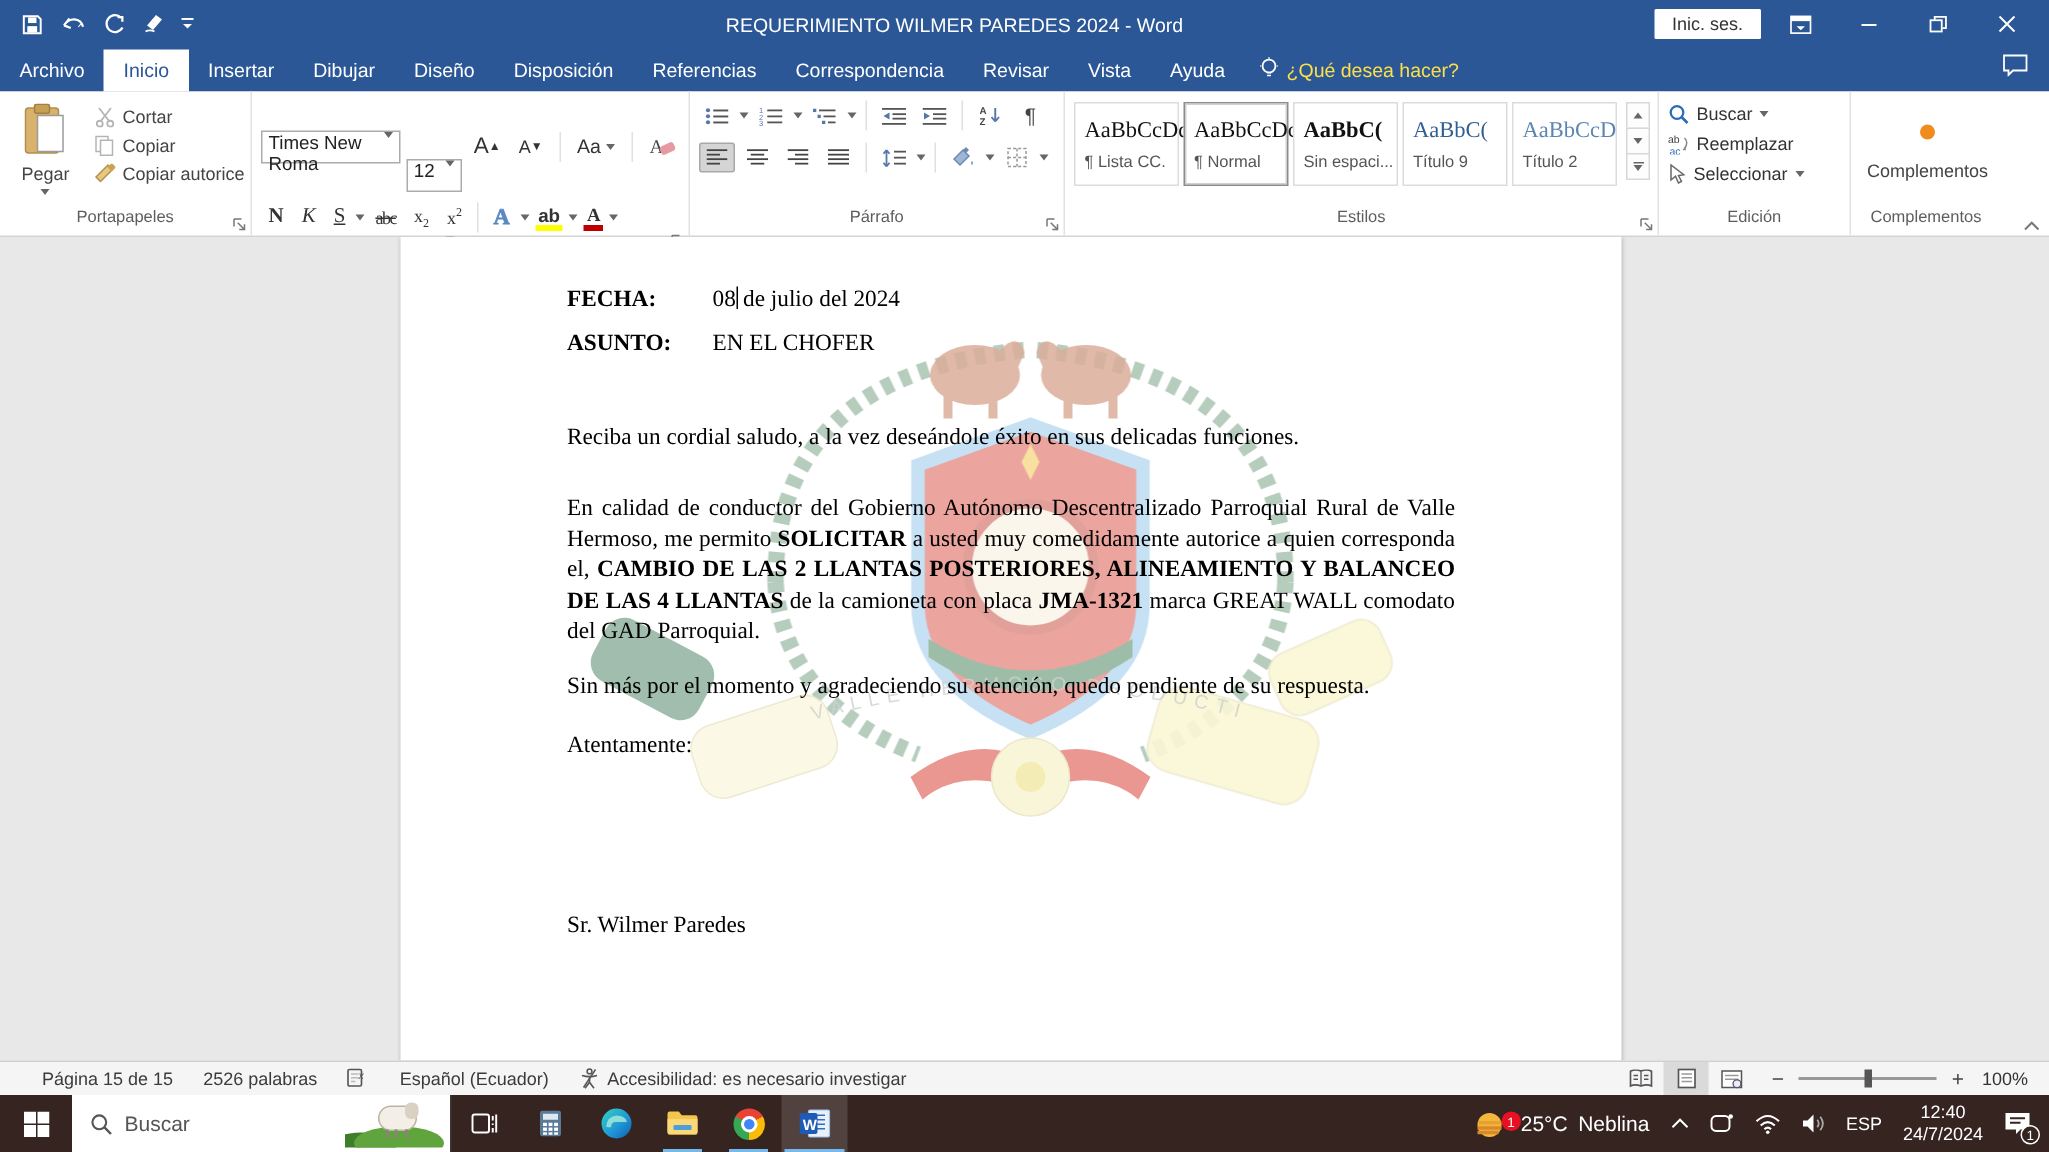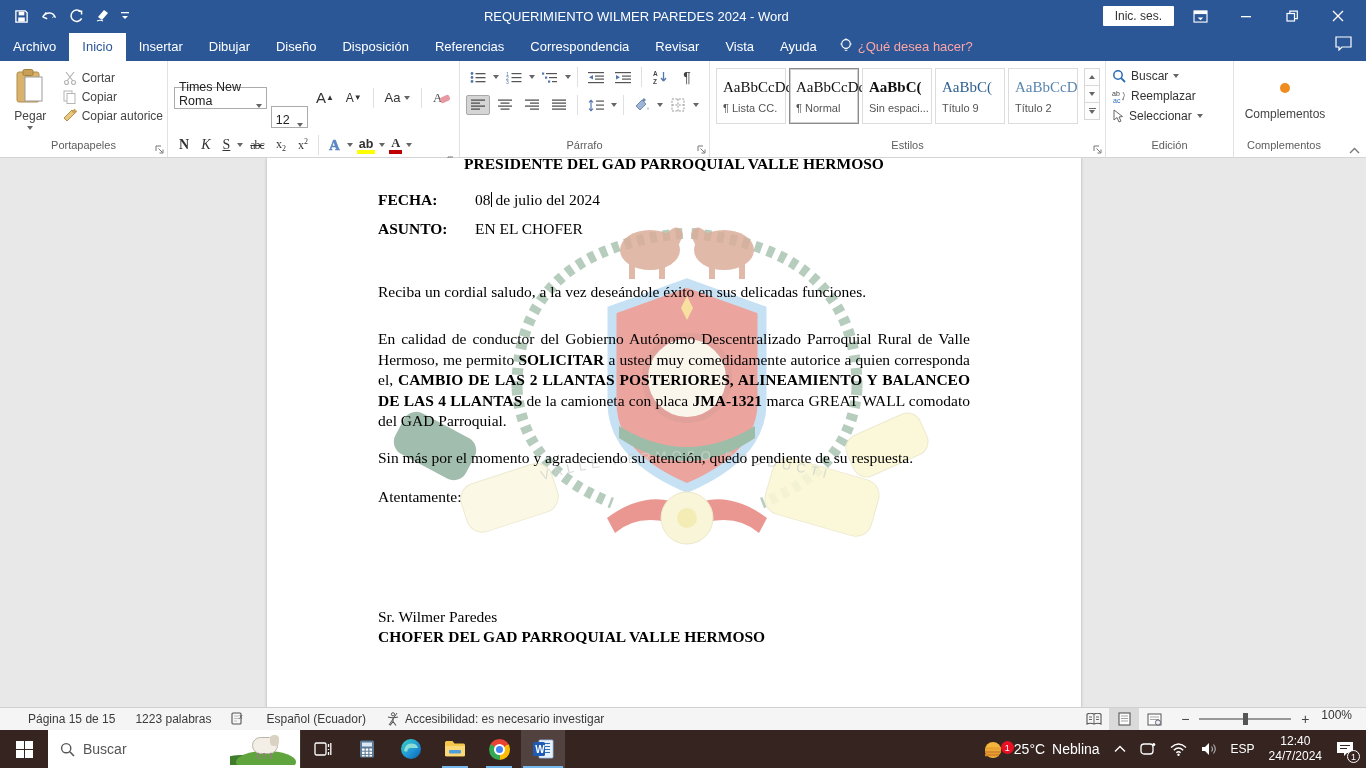"¿Qué desea hacer?" .tellme { color: #fca5a5 -> #fde047 }
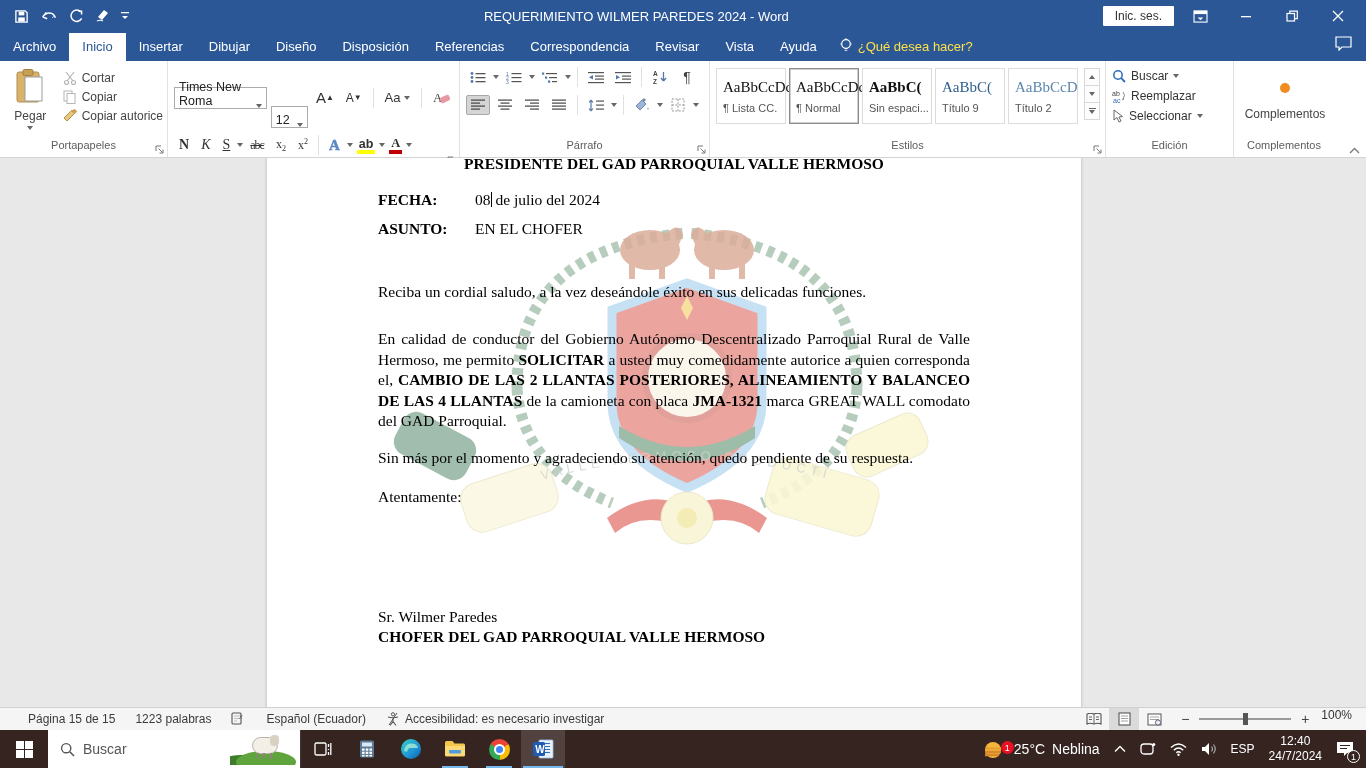"Times New Roma" .combo { align-items: flex-end -> flex-start }
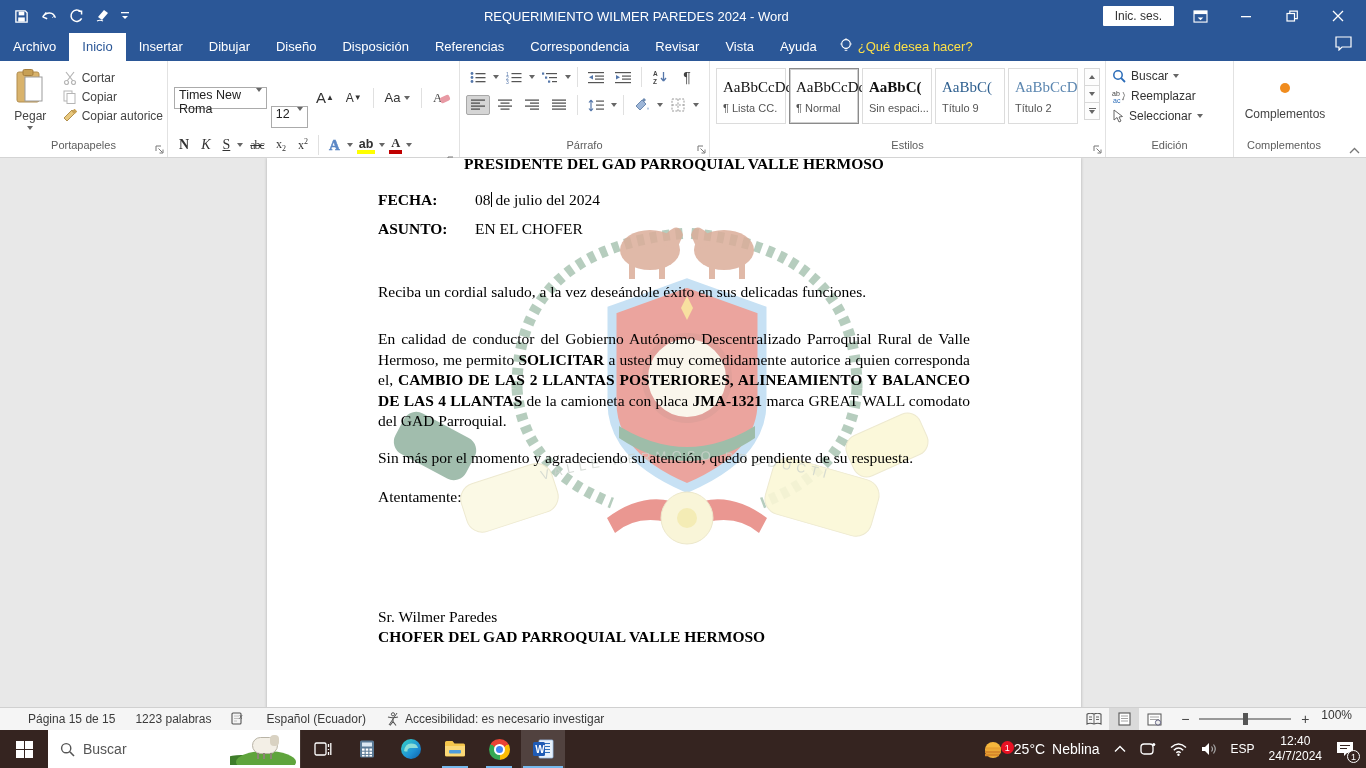"PRESIDENTE DEL GAD PARROQUIAL VALLE" div.doc-text { html: <div>PRESIDENTE DEL GAD PARROQUIAL VALLE HERMOSO</div> -> none }
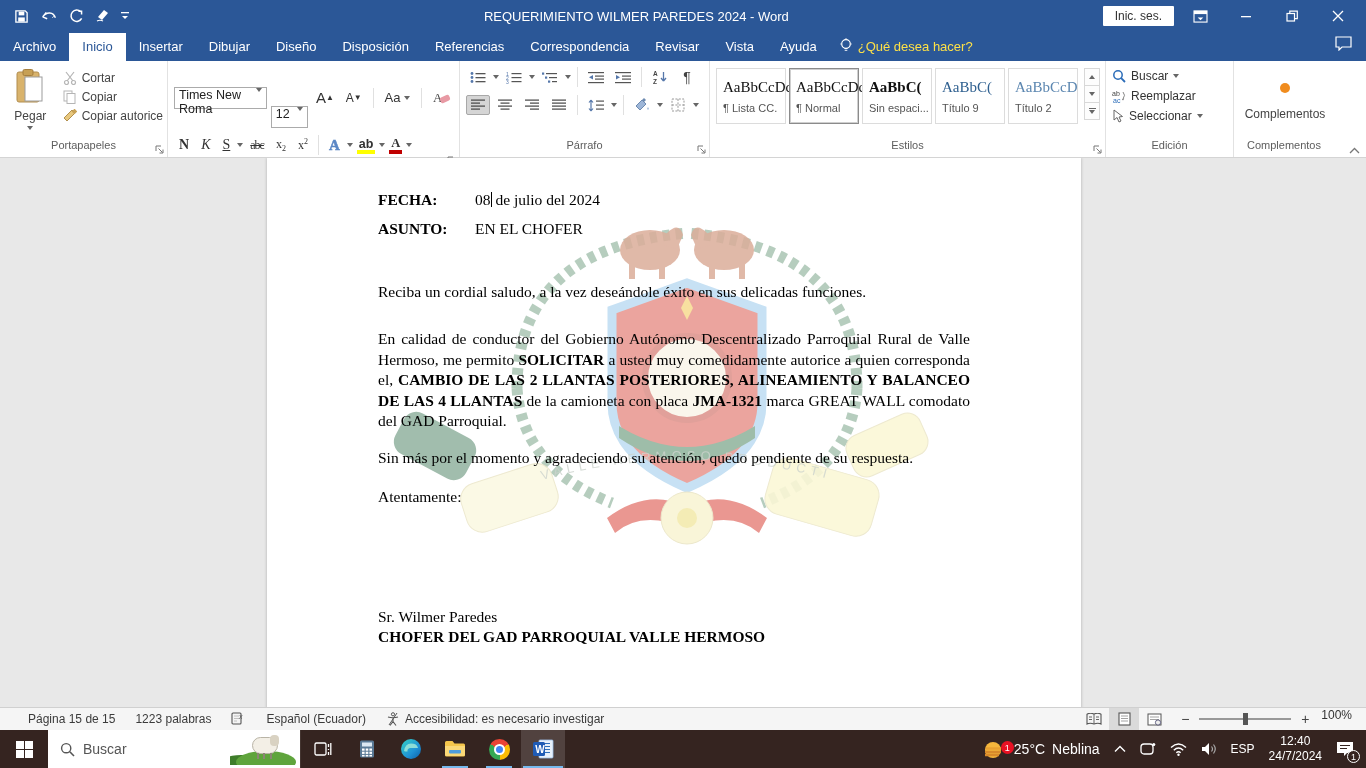"CHOFER DEL GAD PARROQUIAL VALLE" div.doc-text { html: <div>CHOFER DEL GAD PARROQUIAL VALLE HERMOSO</div> -> none }
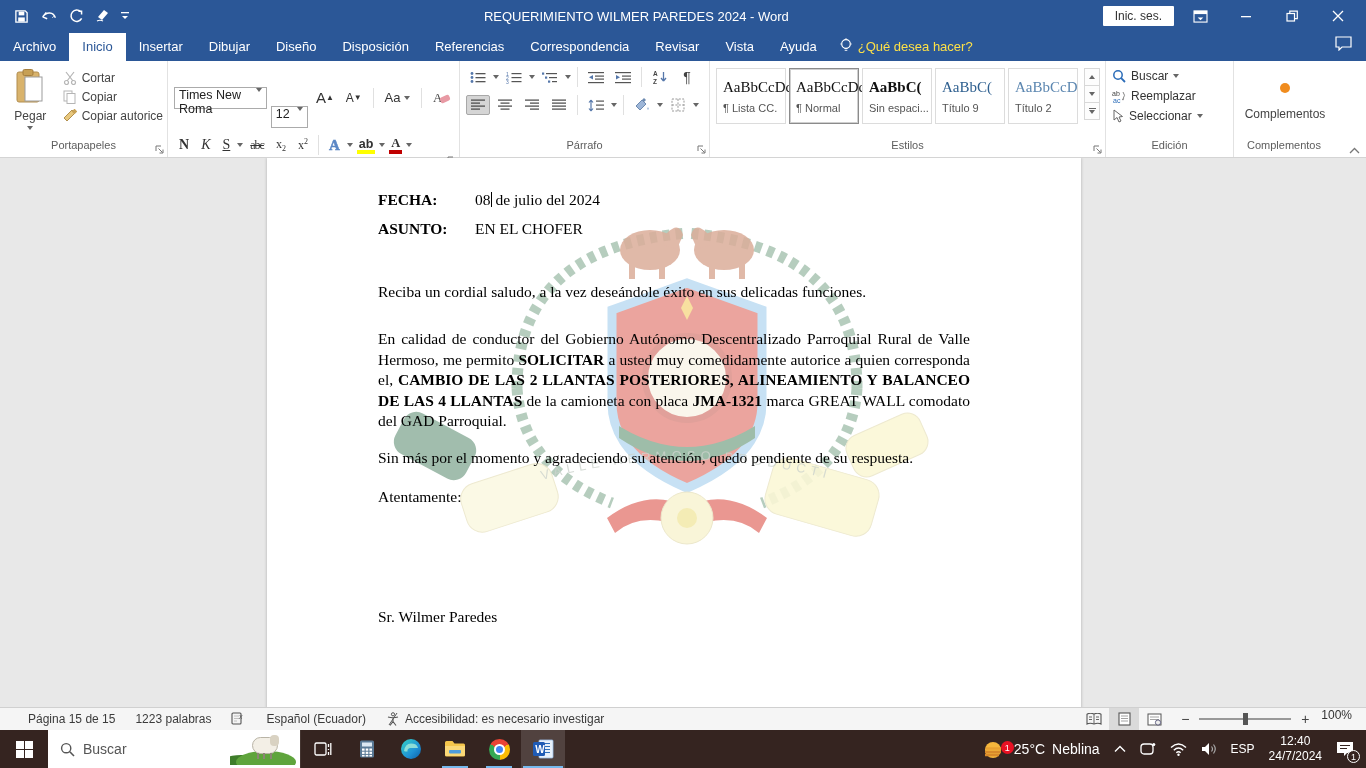"Página 15 de 15" .statusbar { align-items: none -> center }
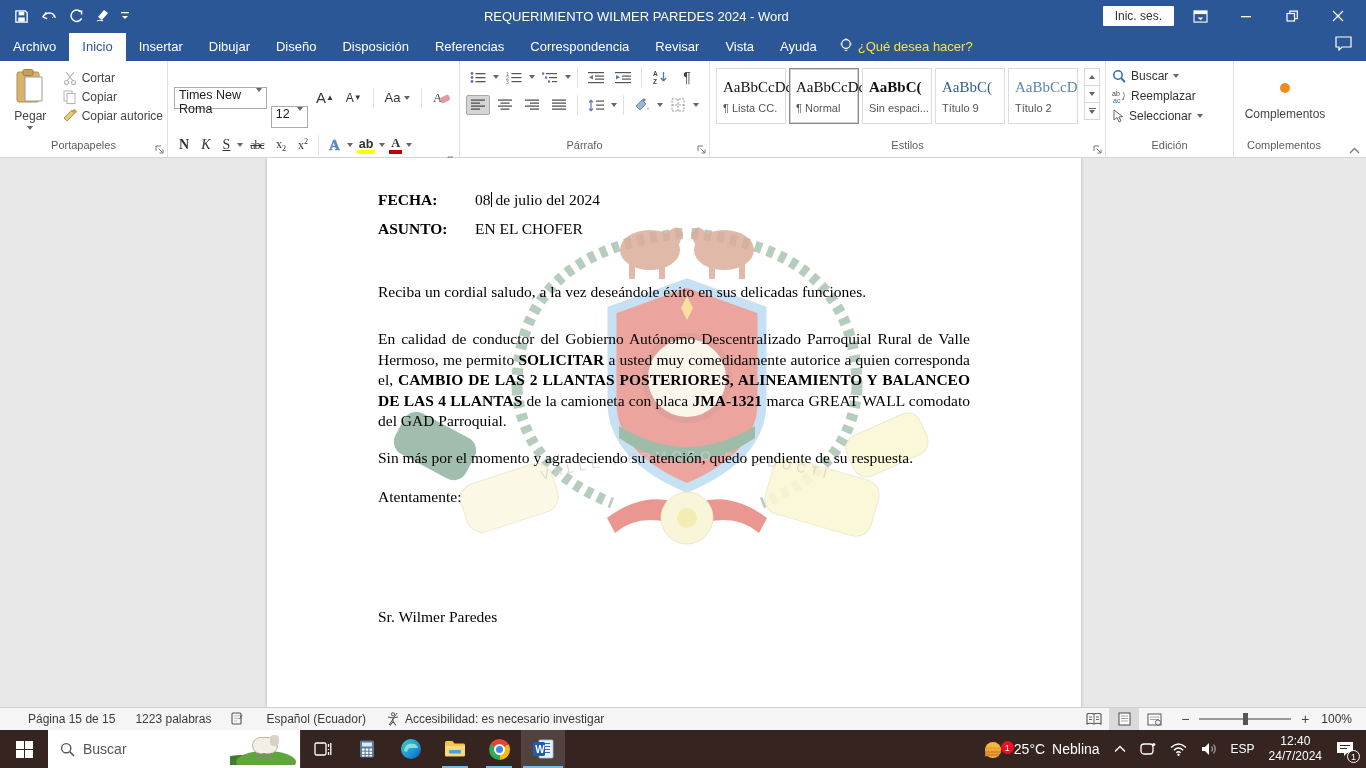"1223 palabras" div.sb-item { text: 1223 -> 2526 }
